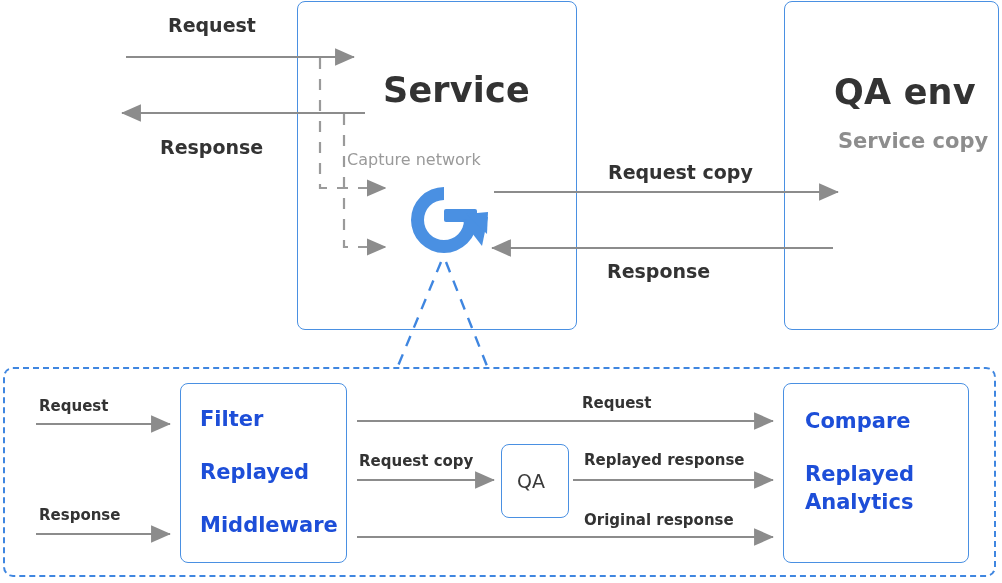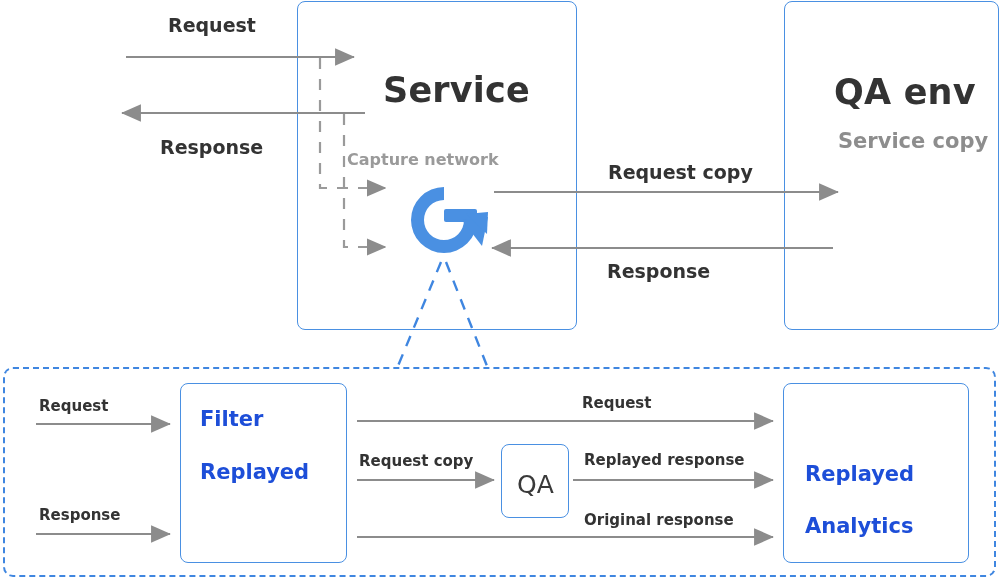"Capture network" .capture-lbl { font-weight: 700 -> 400 }
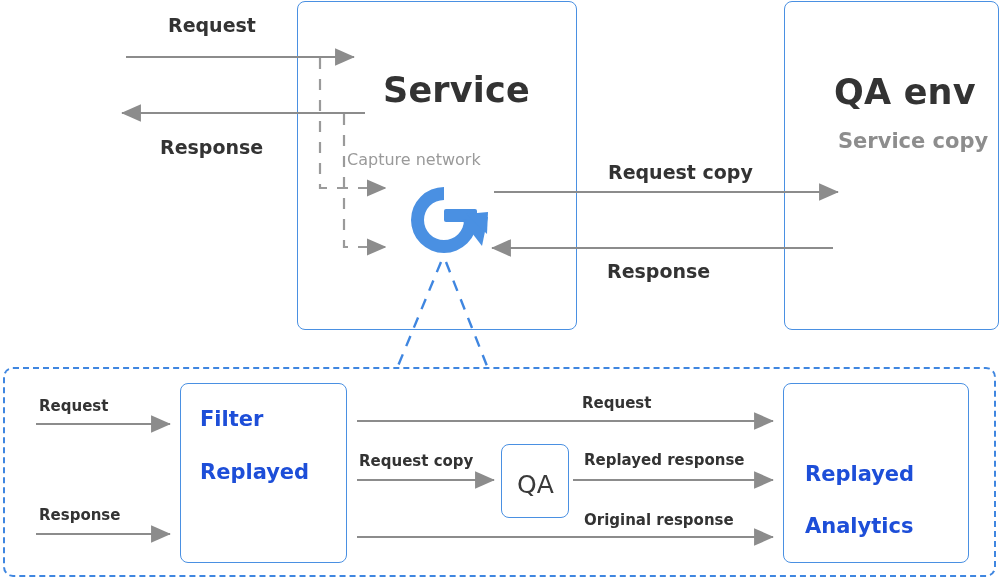"Compare" div.lbl { html: none -> <div>Compare</div> }
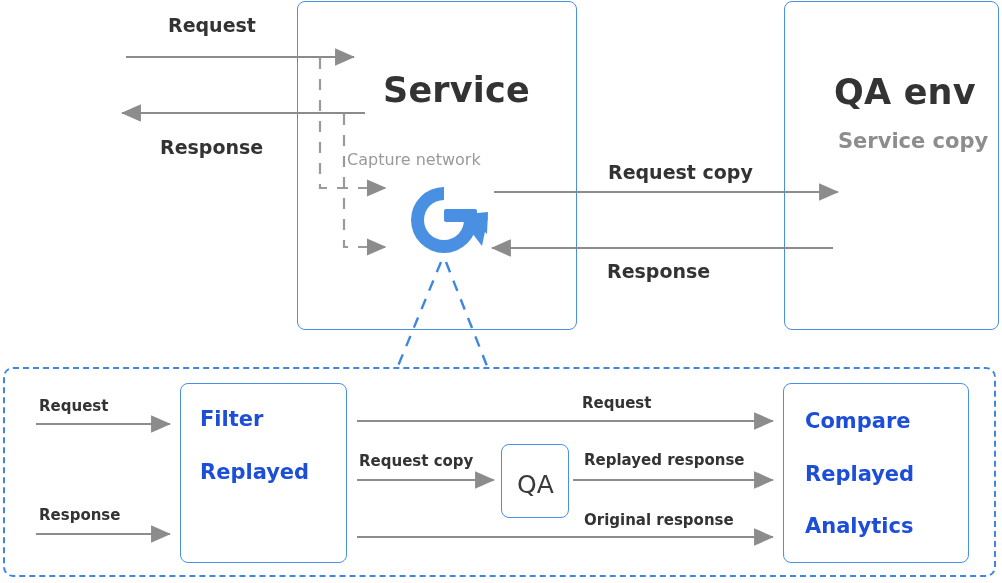"QA" .item-md { font-size: 25px -> 19px }
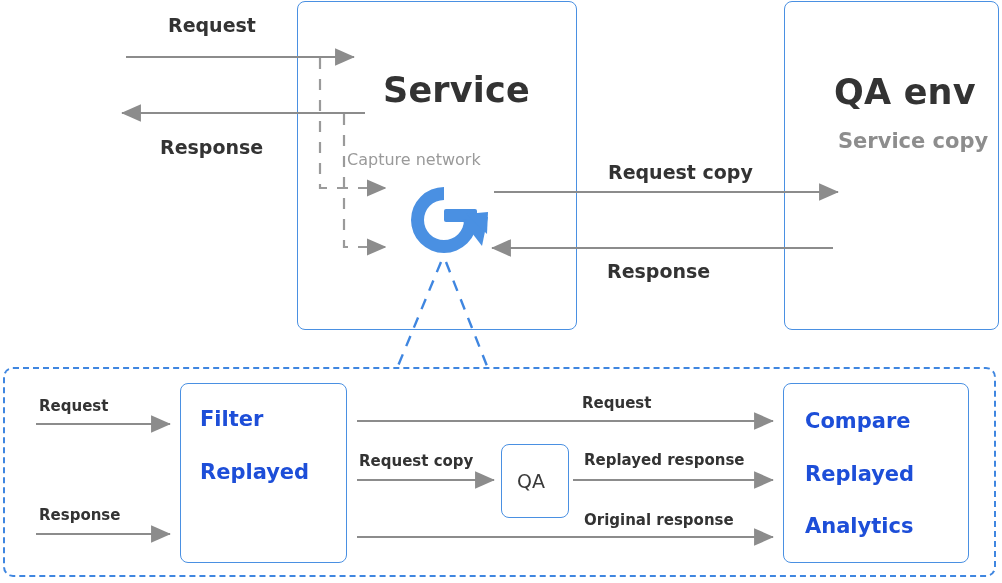"Analytics" div.lbl { top: 514px -> 490px }
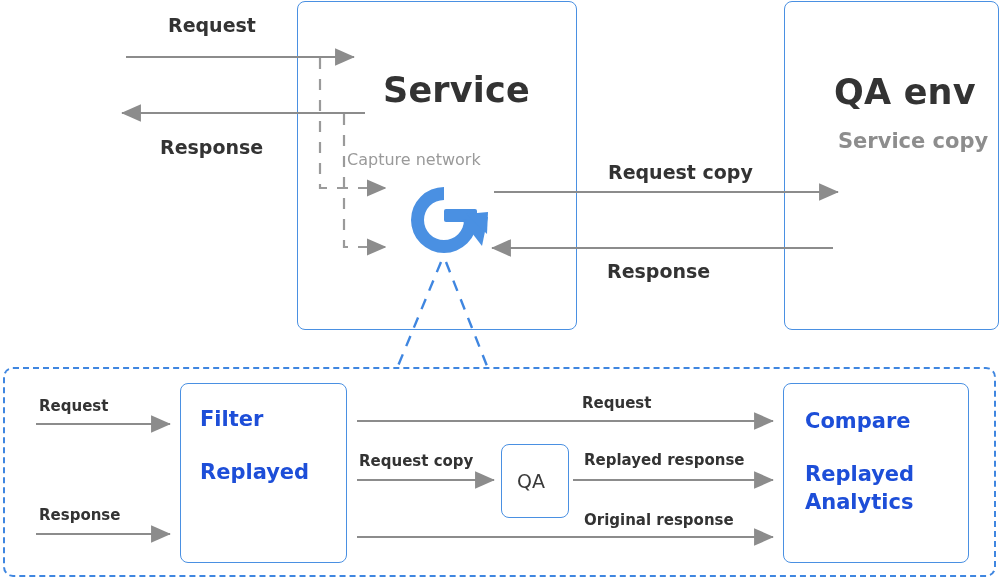"Middleware" div.lbl { html: none -> <div>Middleware</div> }
